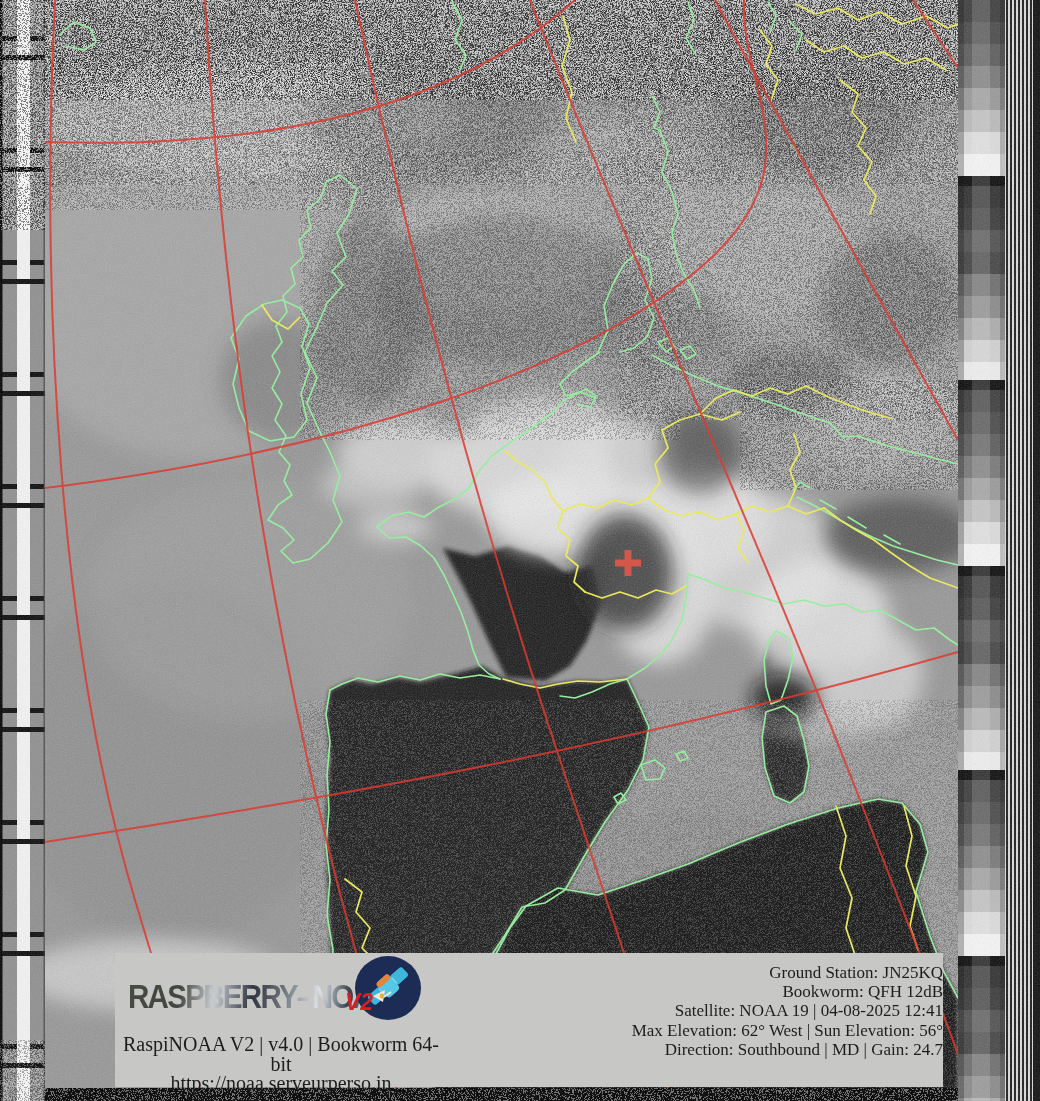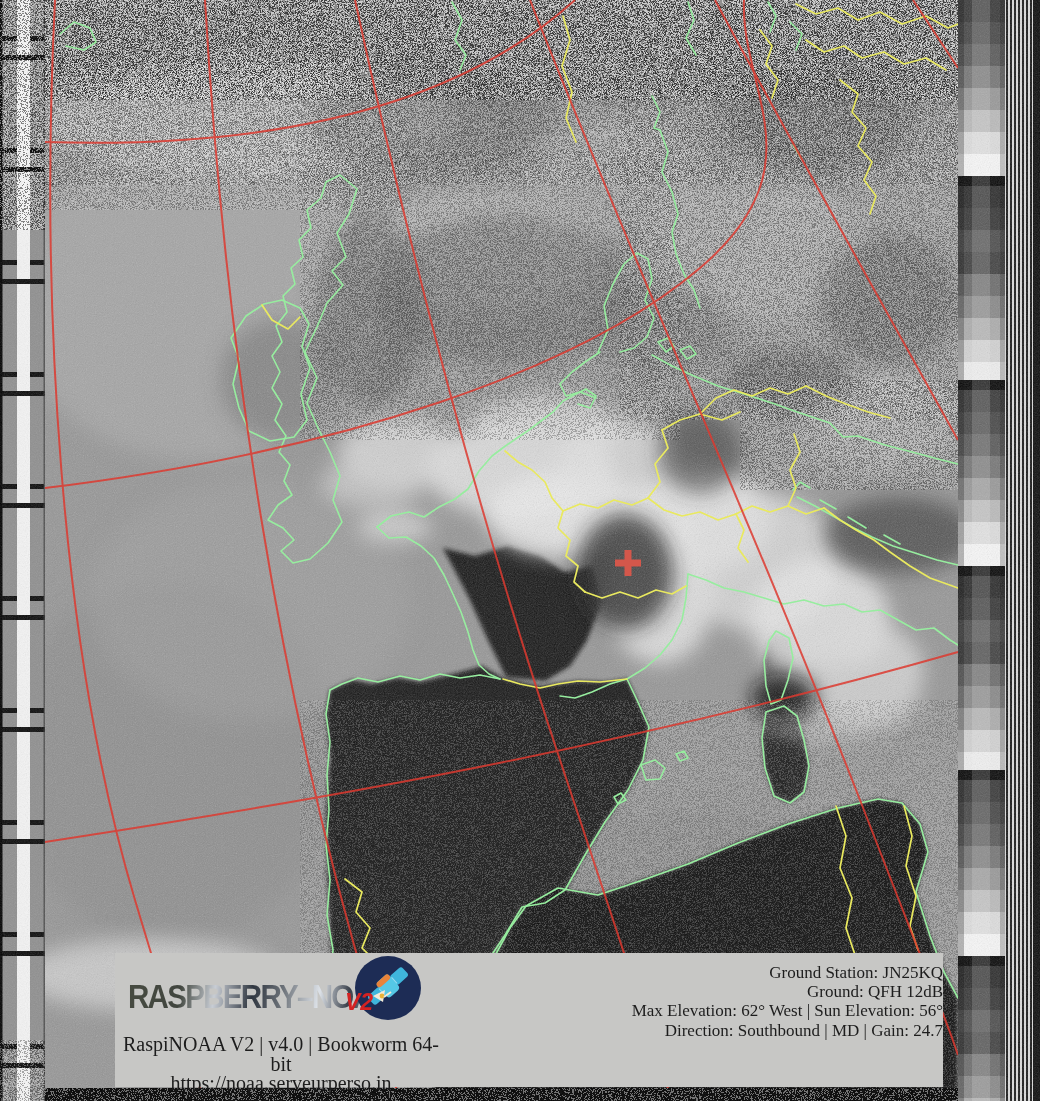"Ground: QFH 12dB" div { text: Ground -> Bookworm }
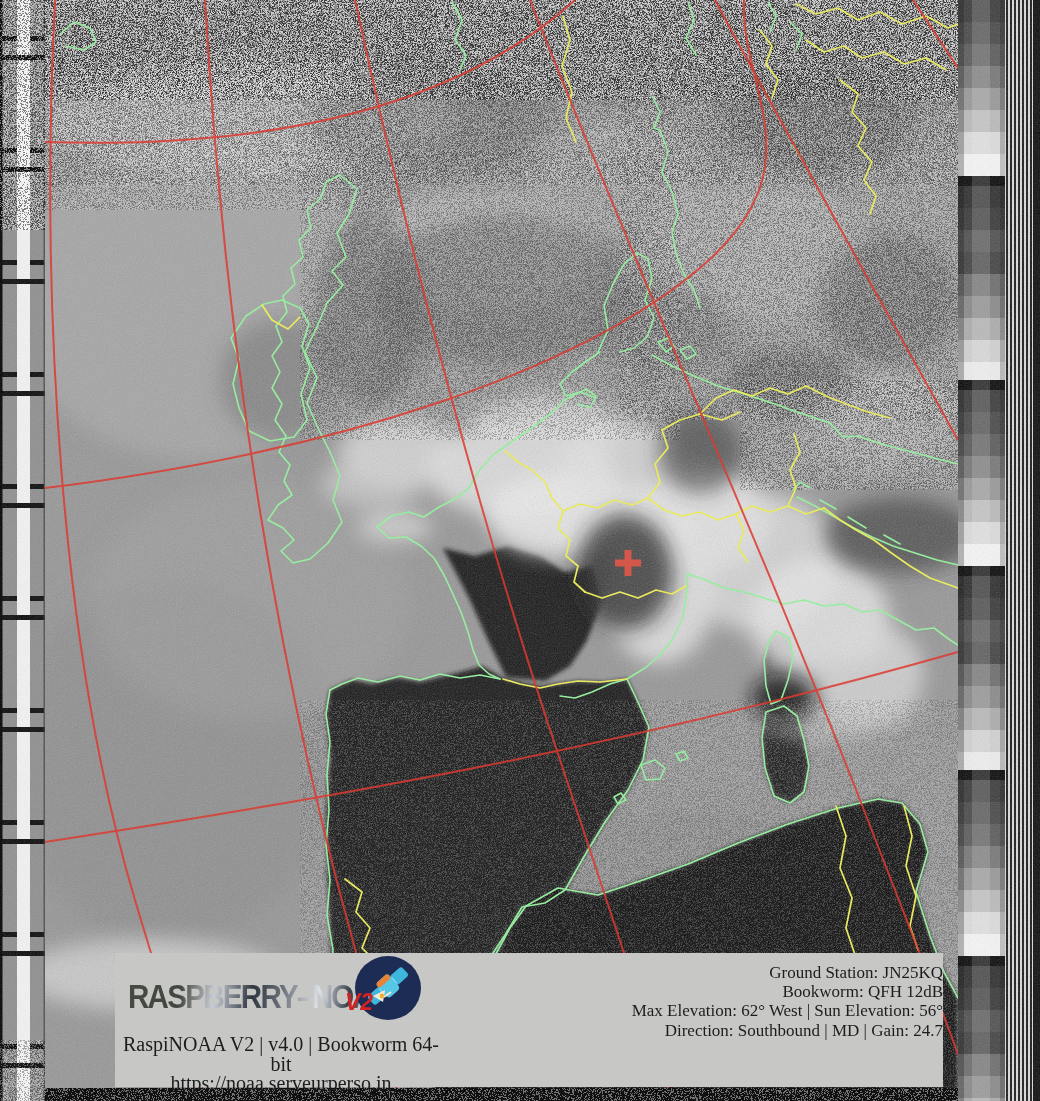"Satellite: NOAA 19 | 04-08-2025" div { html: none -> <div>Satellite: NOAA 19 | 04-08-2025 12:41</div> }
